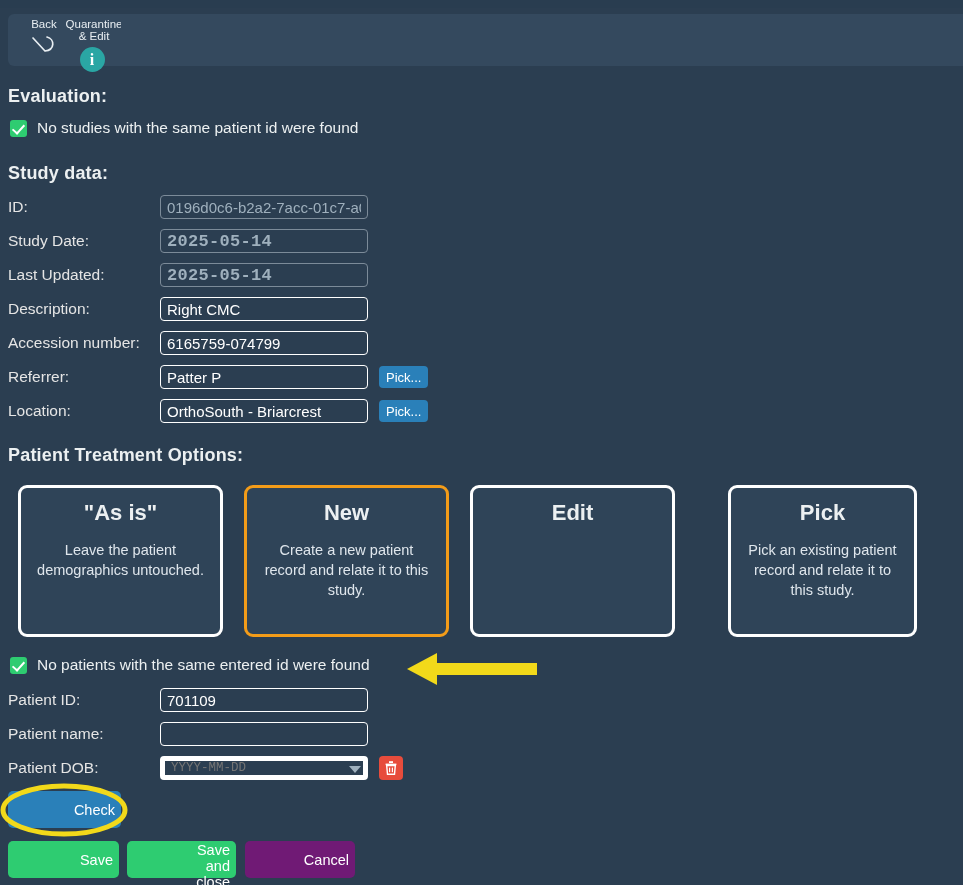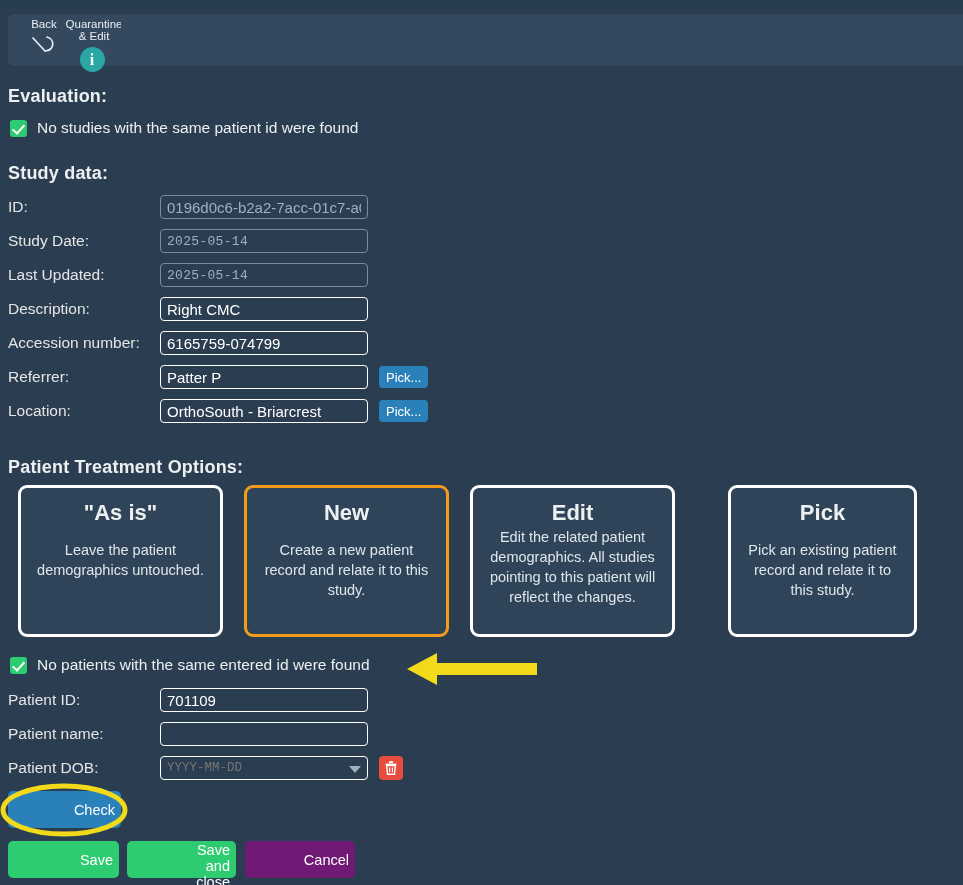"2025-05-14" .finput.mono { font-size: 13px -> 17px; font-weight: none -> bold }
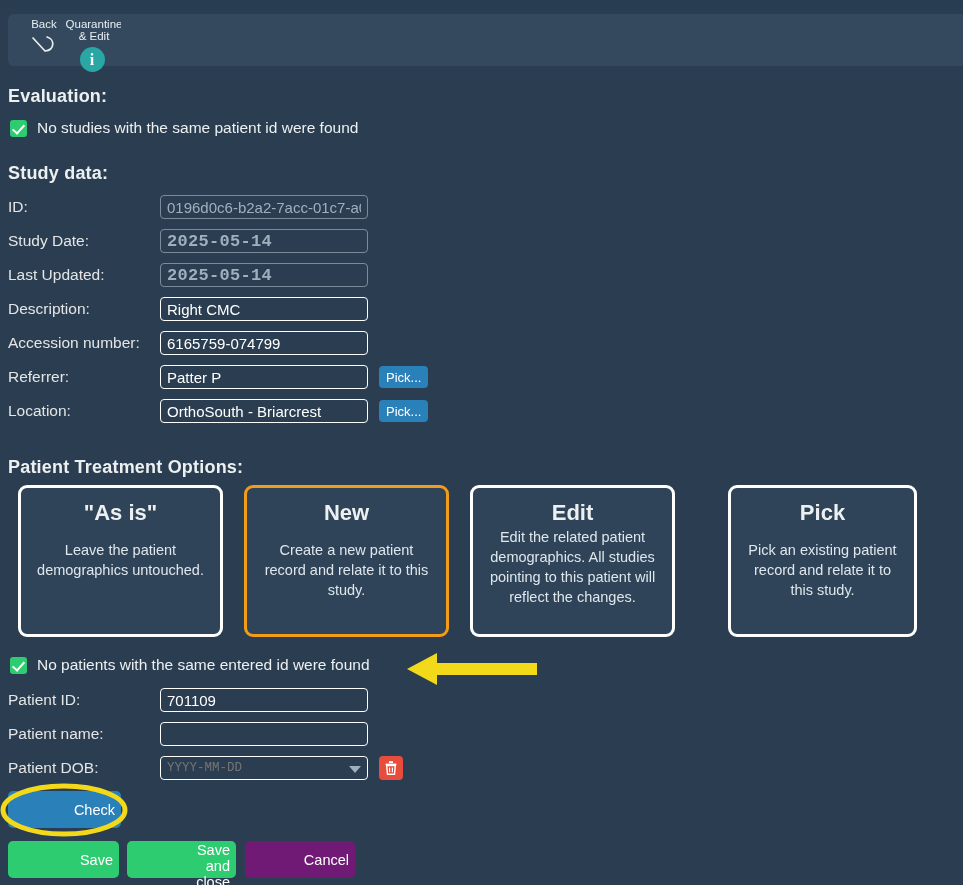"Patient Treatment Options:" div.section-title { top: 449px -> 437px }
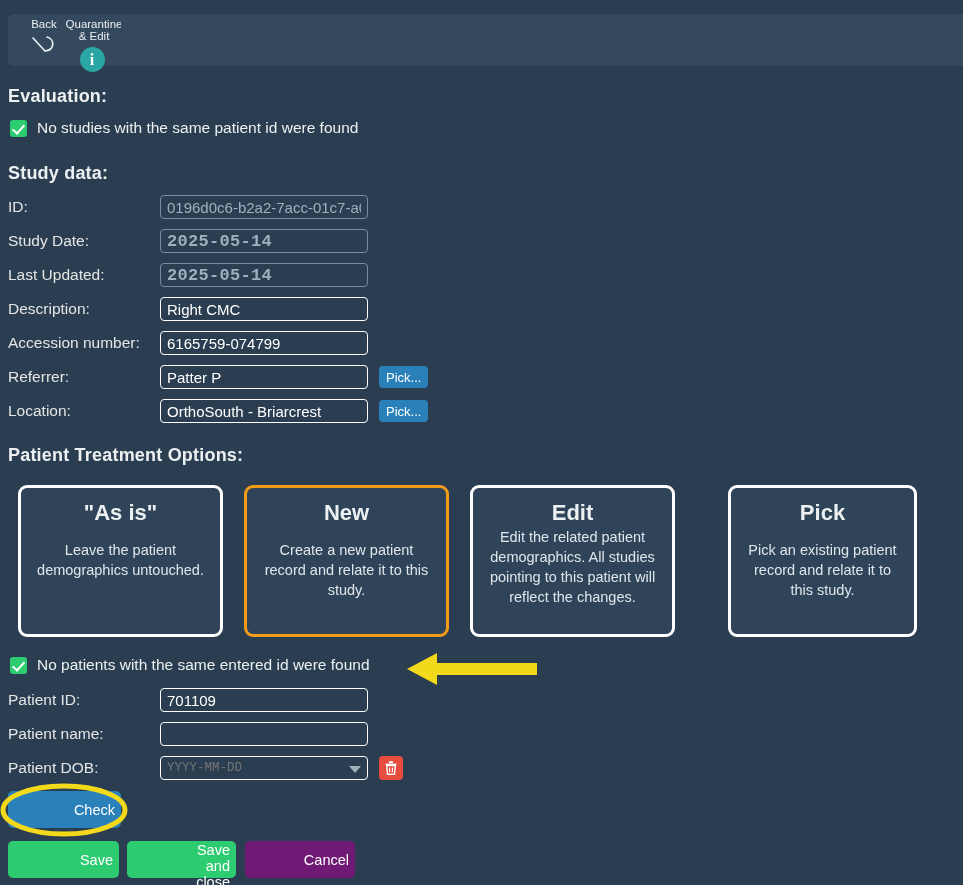"Edit the related patient demographics." div.card-desc { html: <div>Edit the related patient demographics. All studies pointing to this patient will reflect the changes.</div> -> none }
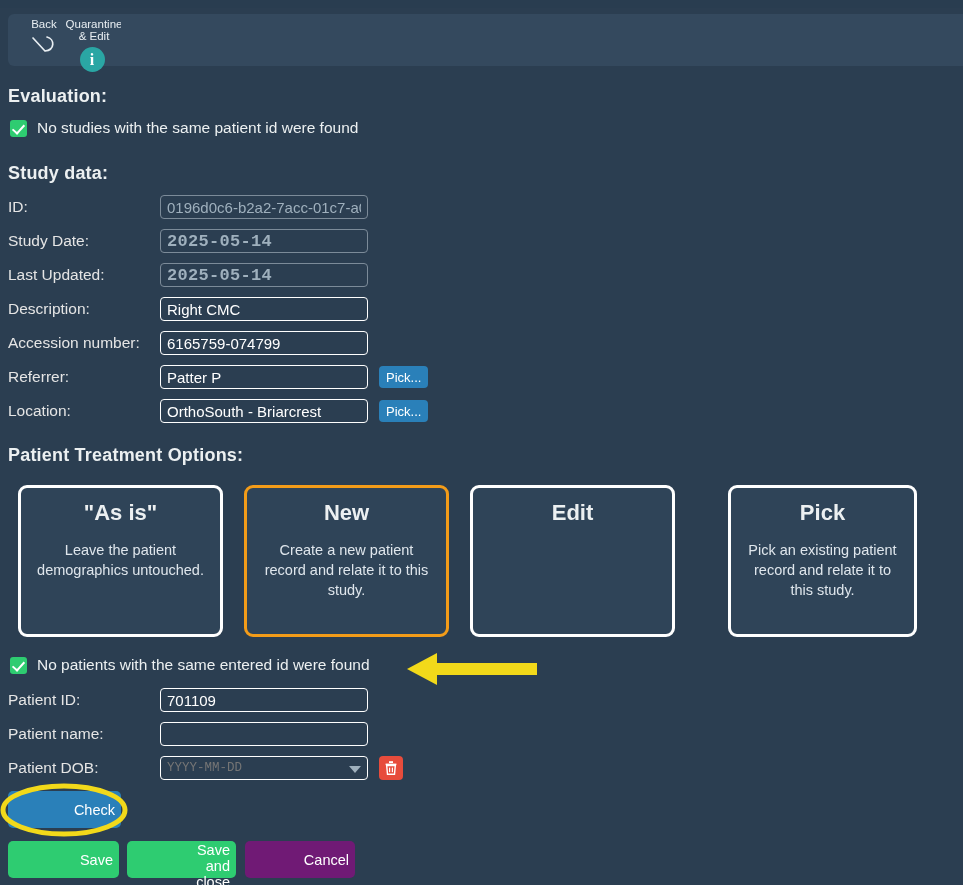"YYYY-MM-DD" .dob-select { border: 1px solid #ffffff -> 5px solid #ffffff }
